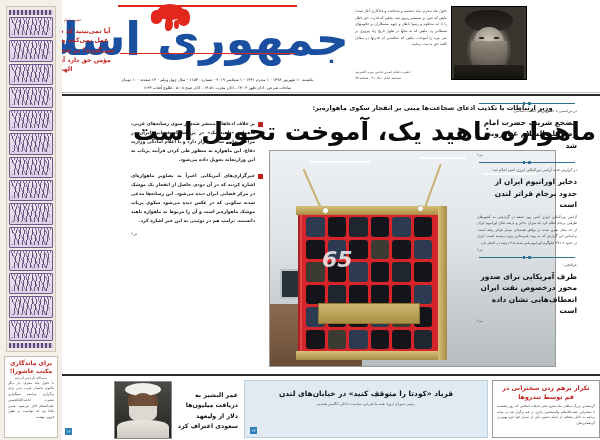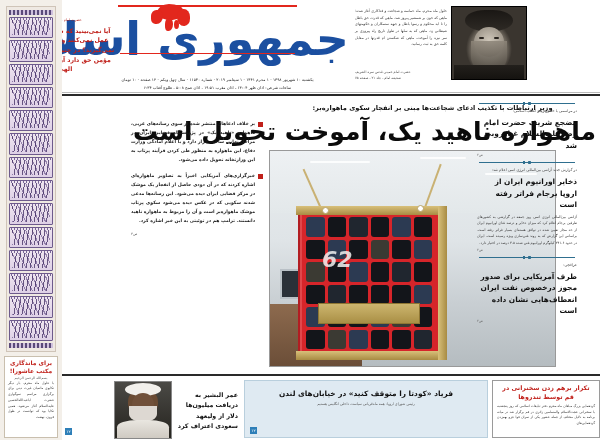"ذخایر اورانیوم ایران از اروپا" div.rc-title { text: اروپا برجام فراتر رفته -> حدود برجام فراتر لندن }
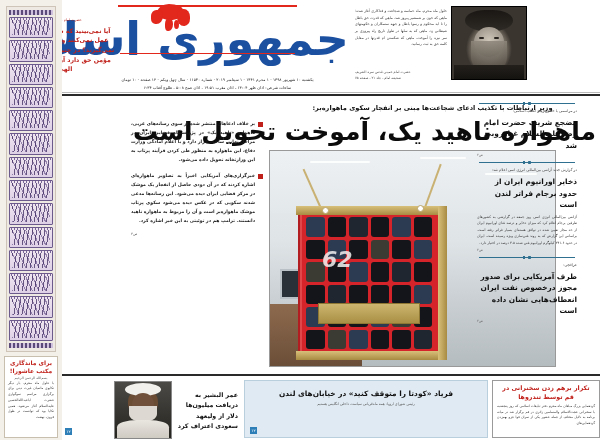"62" div.wm-big { text: 62 -> 65 }
